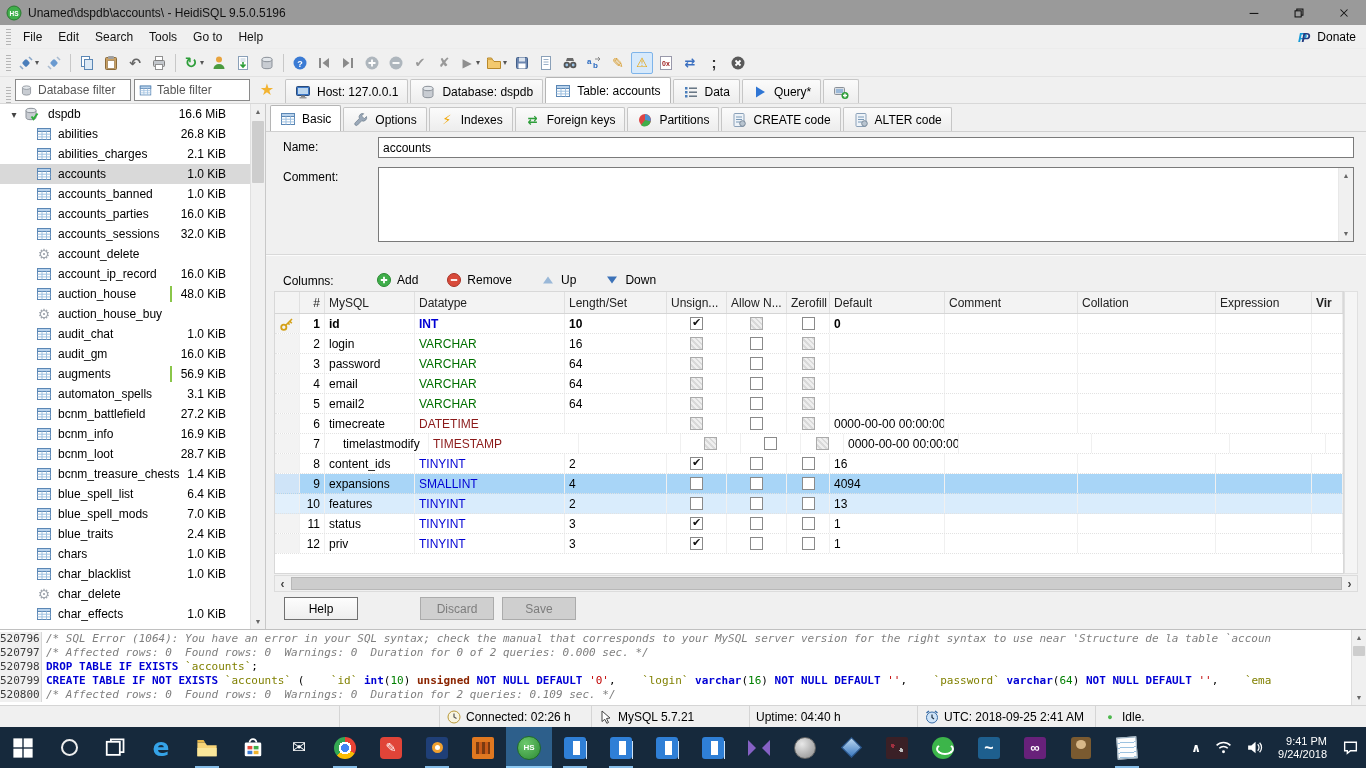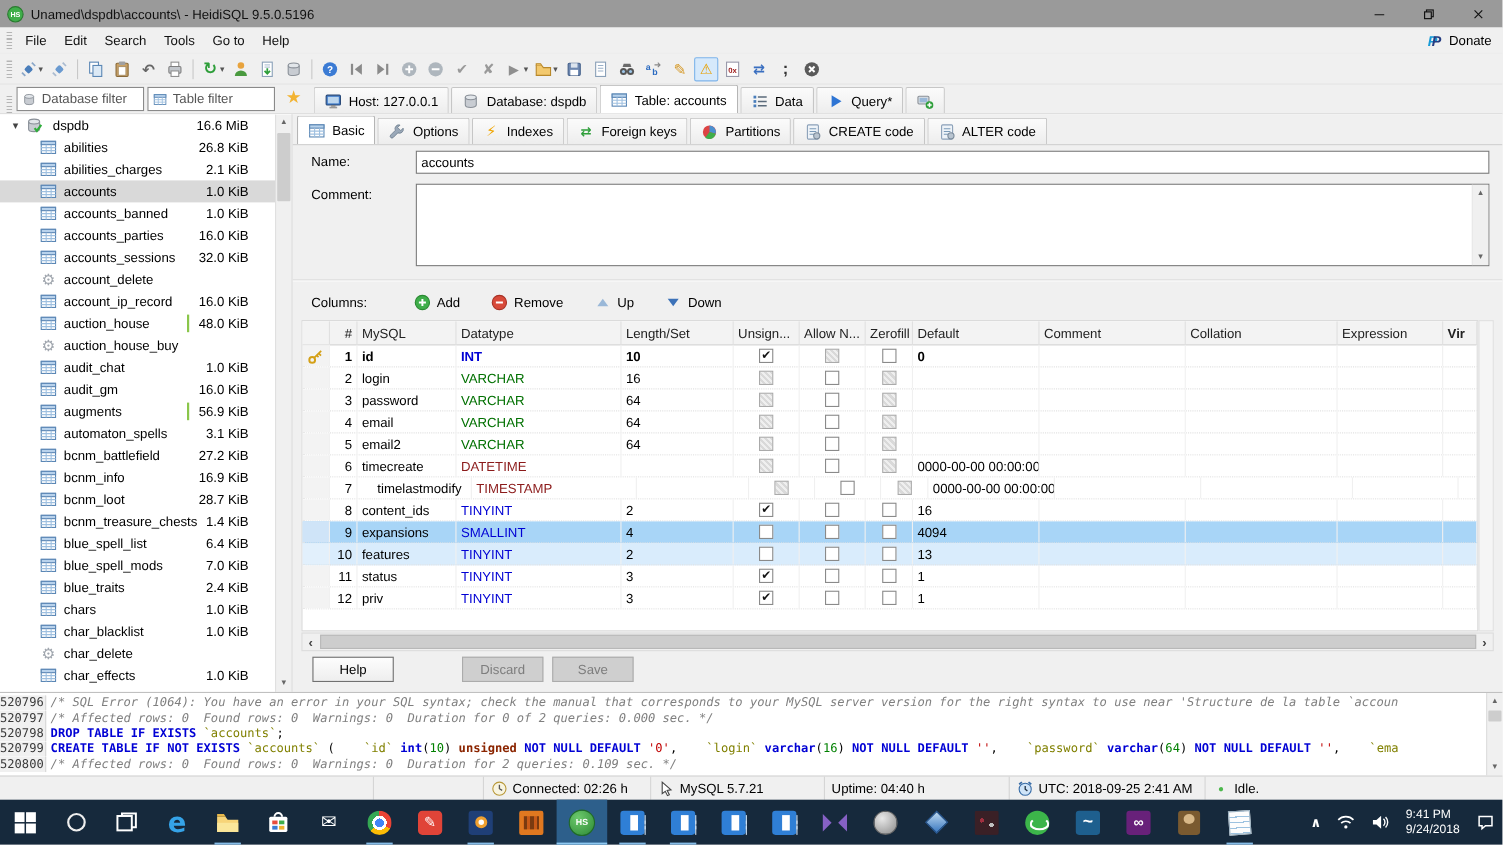"Columns:" #colbar { align-items: center -> flex-end }
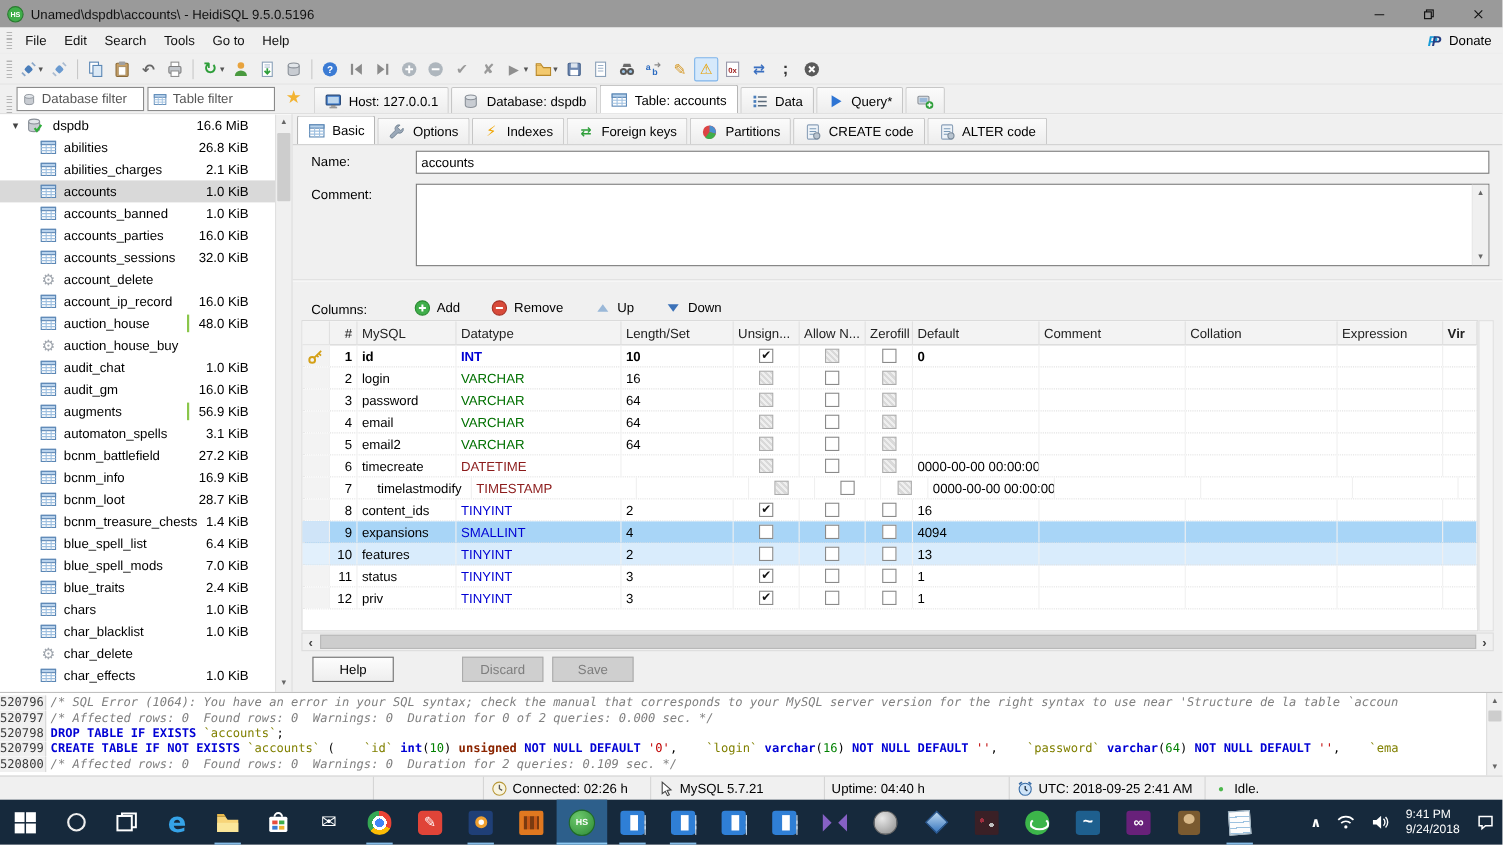"9:41 PM" #clock { text-align: left -> right }
